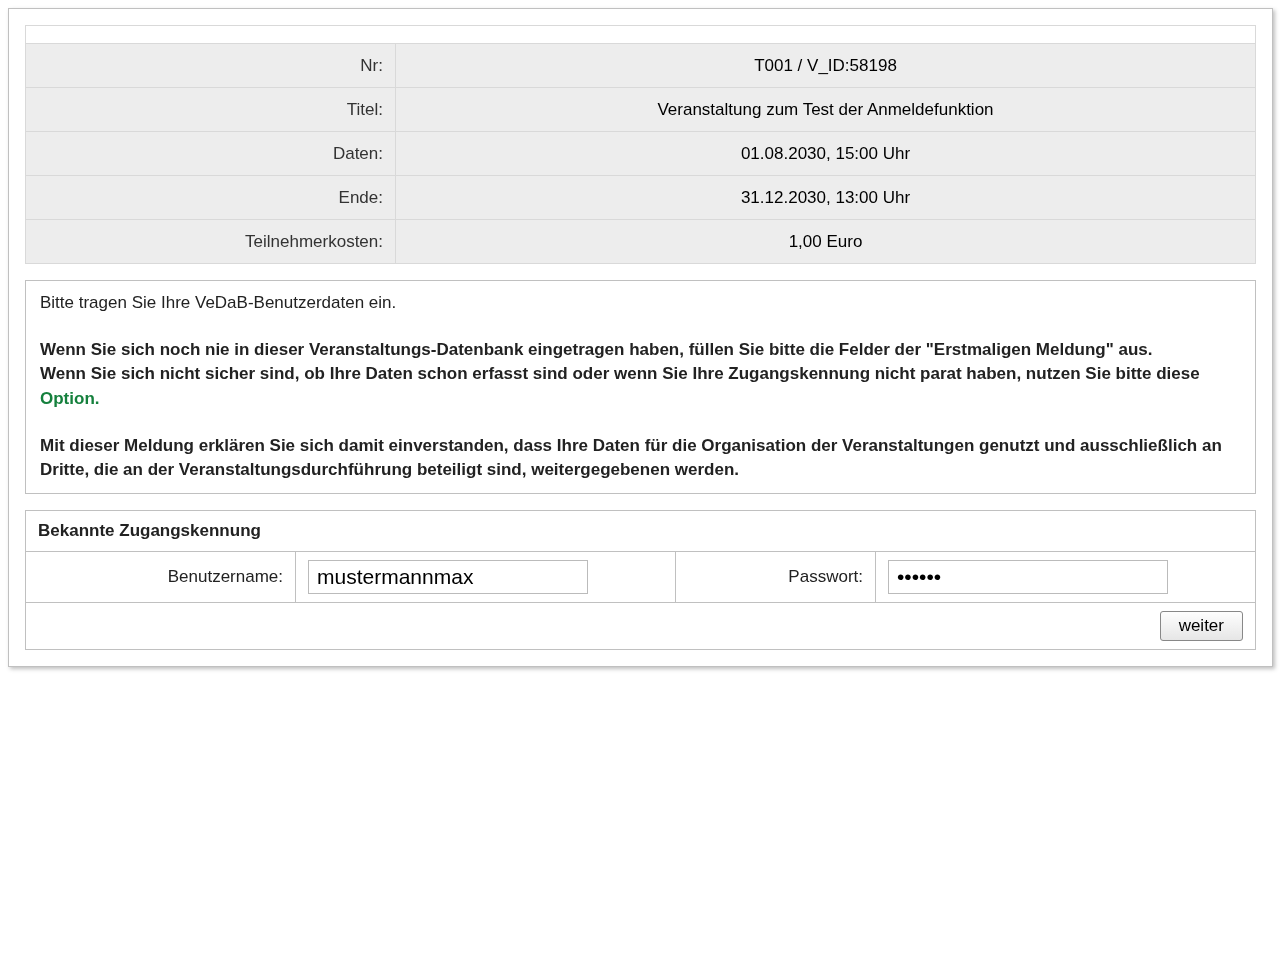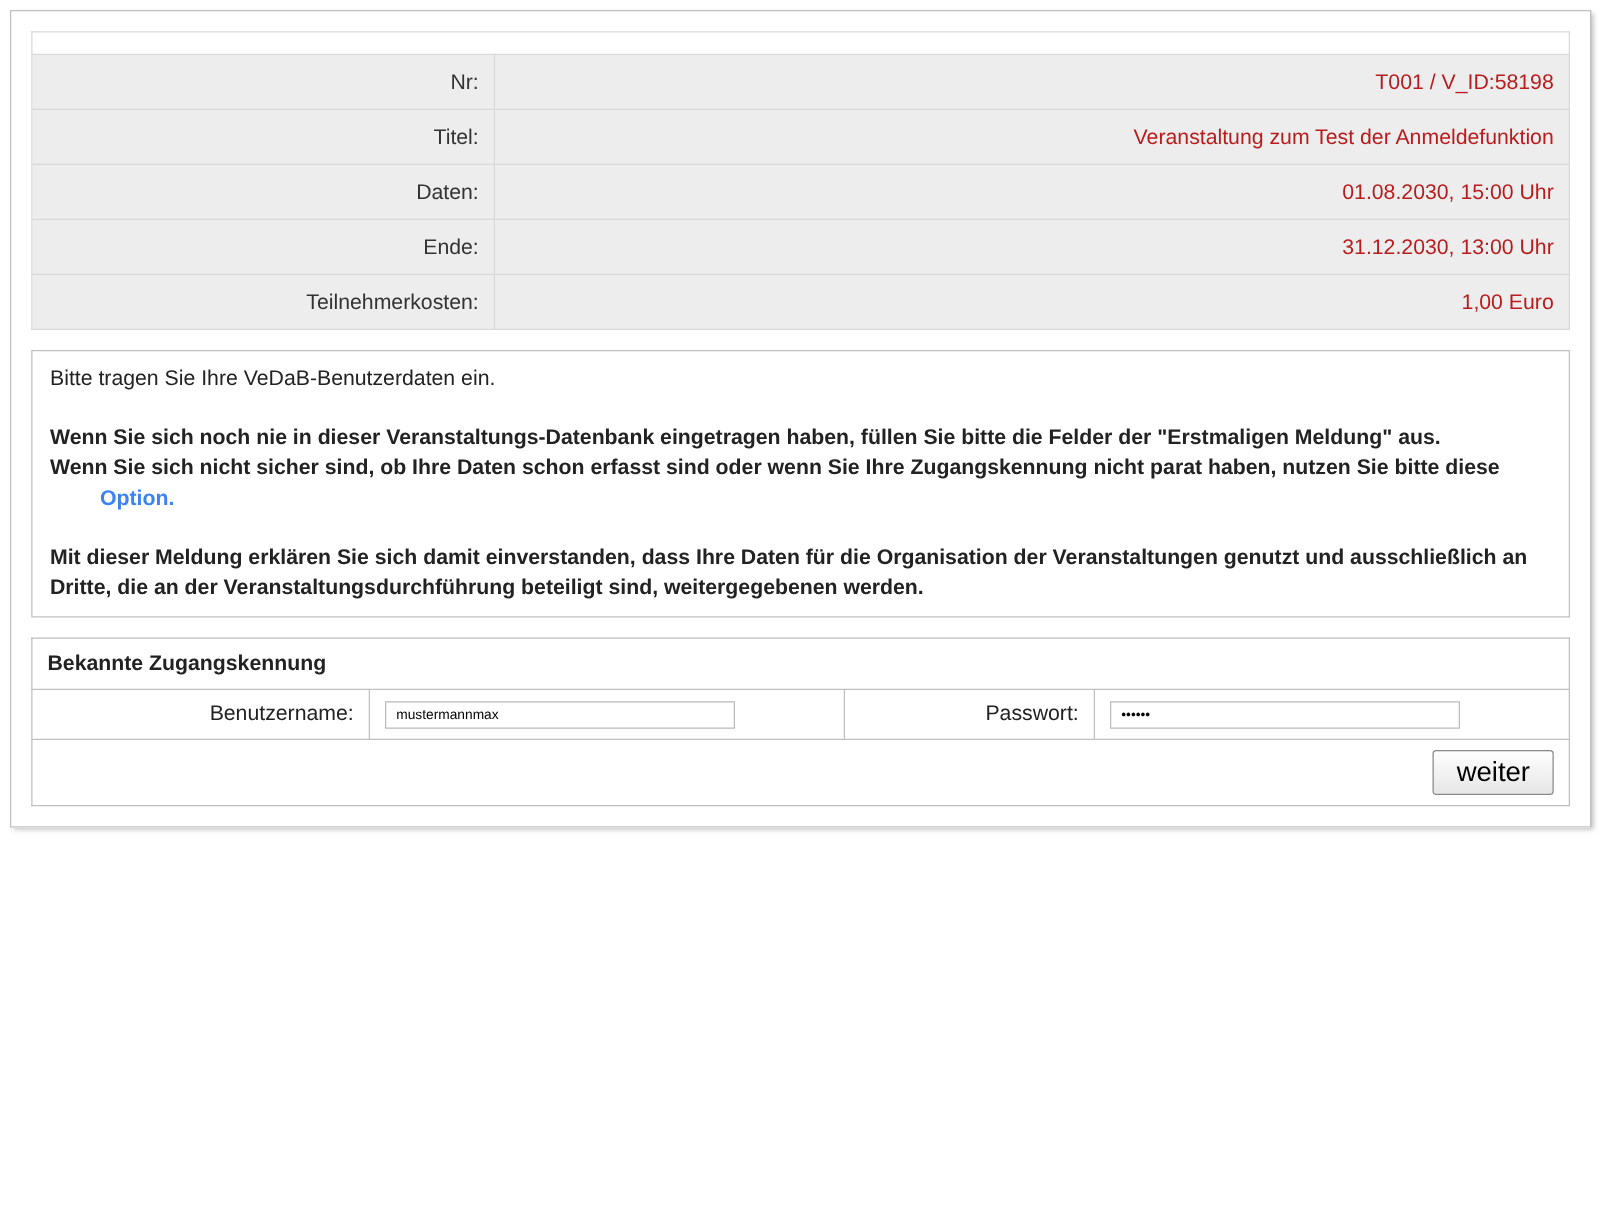"T001 / V_ID:58198" table.details td.value { color: #b91c1c -> #000000; text-align: right -> center }
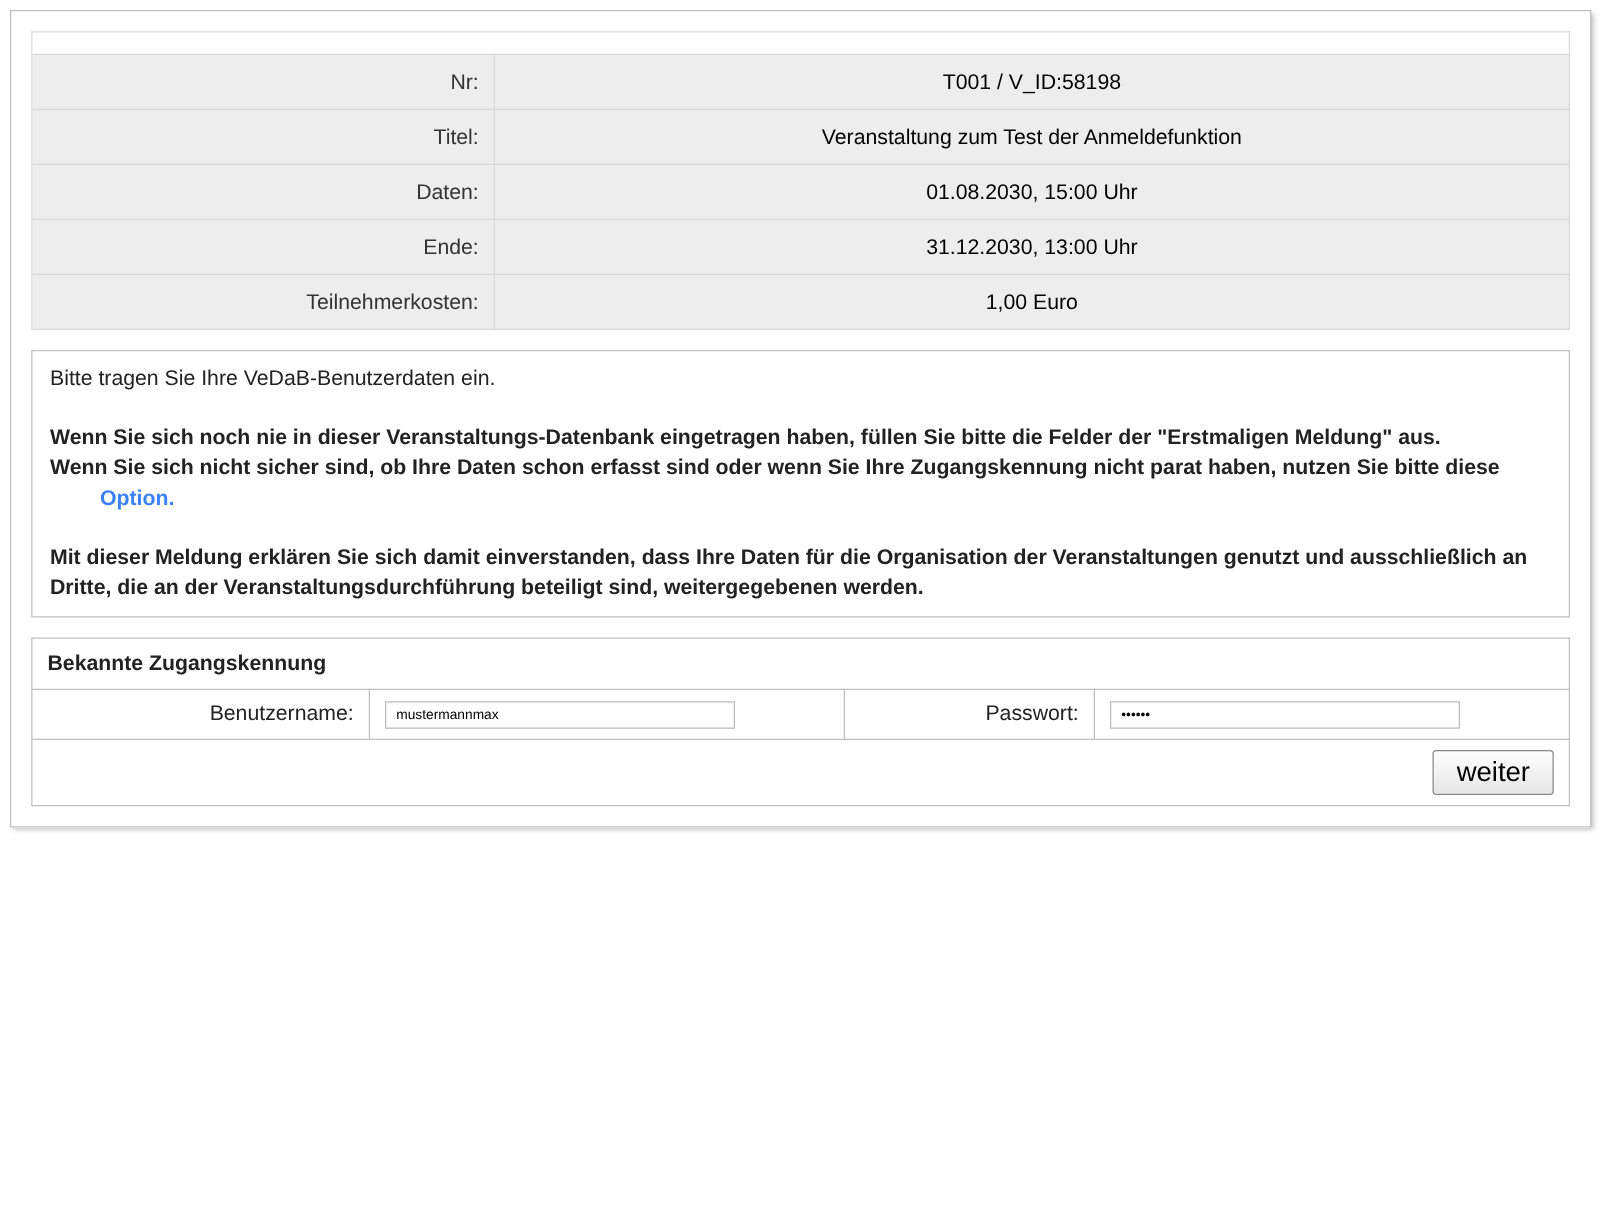"Option." .info-box a.option-link { color: #3b82f6 -> #15803d; margin-left: 40px -> none }
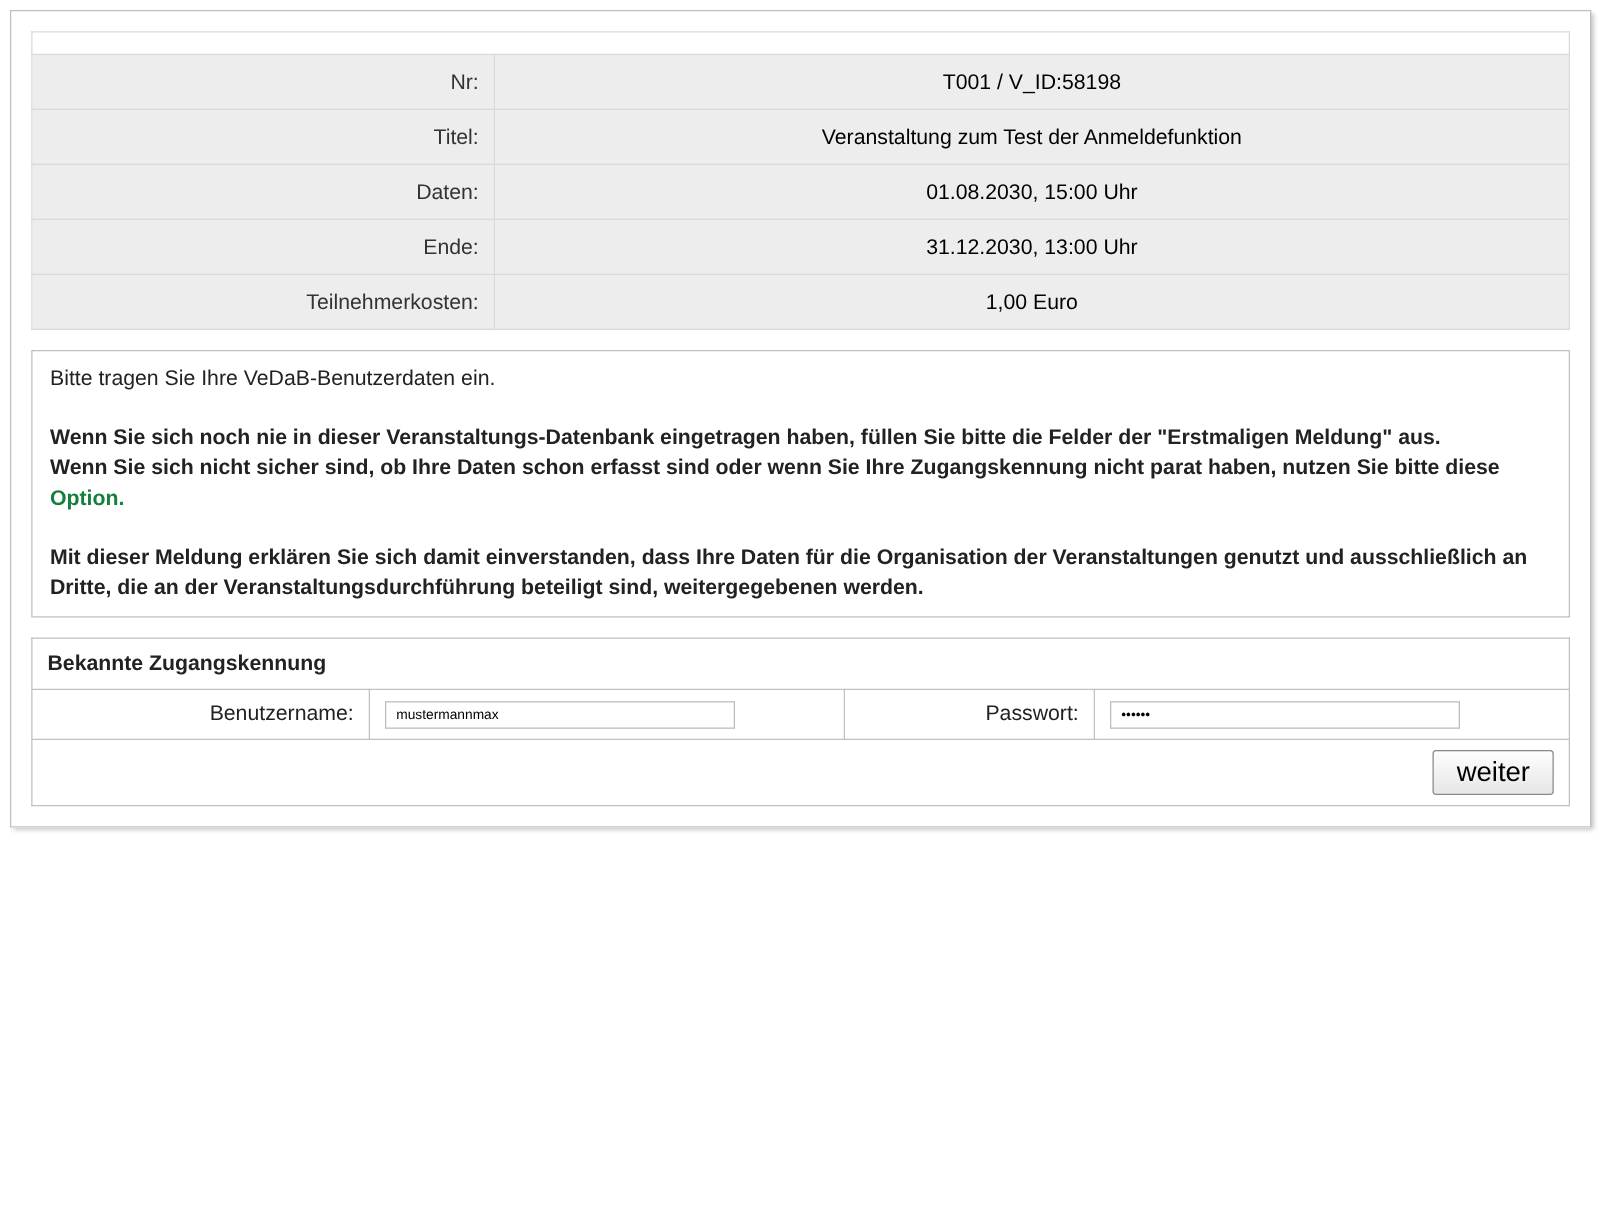"mustermannmax" input[type=text], input[type=password] { font-size: 11px -> 21px }
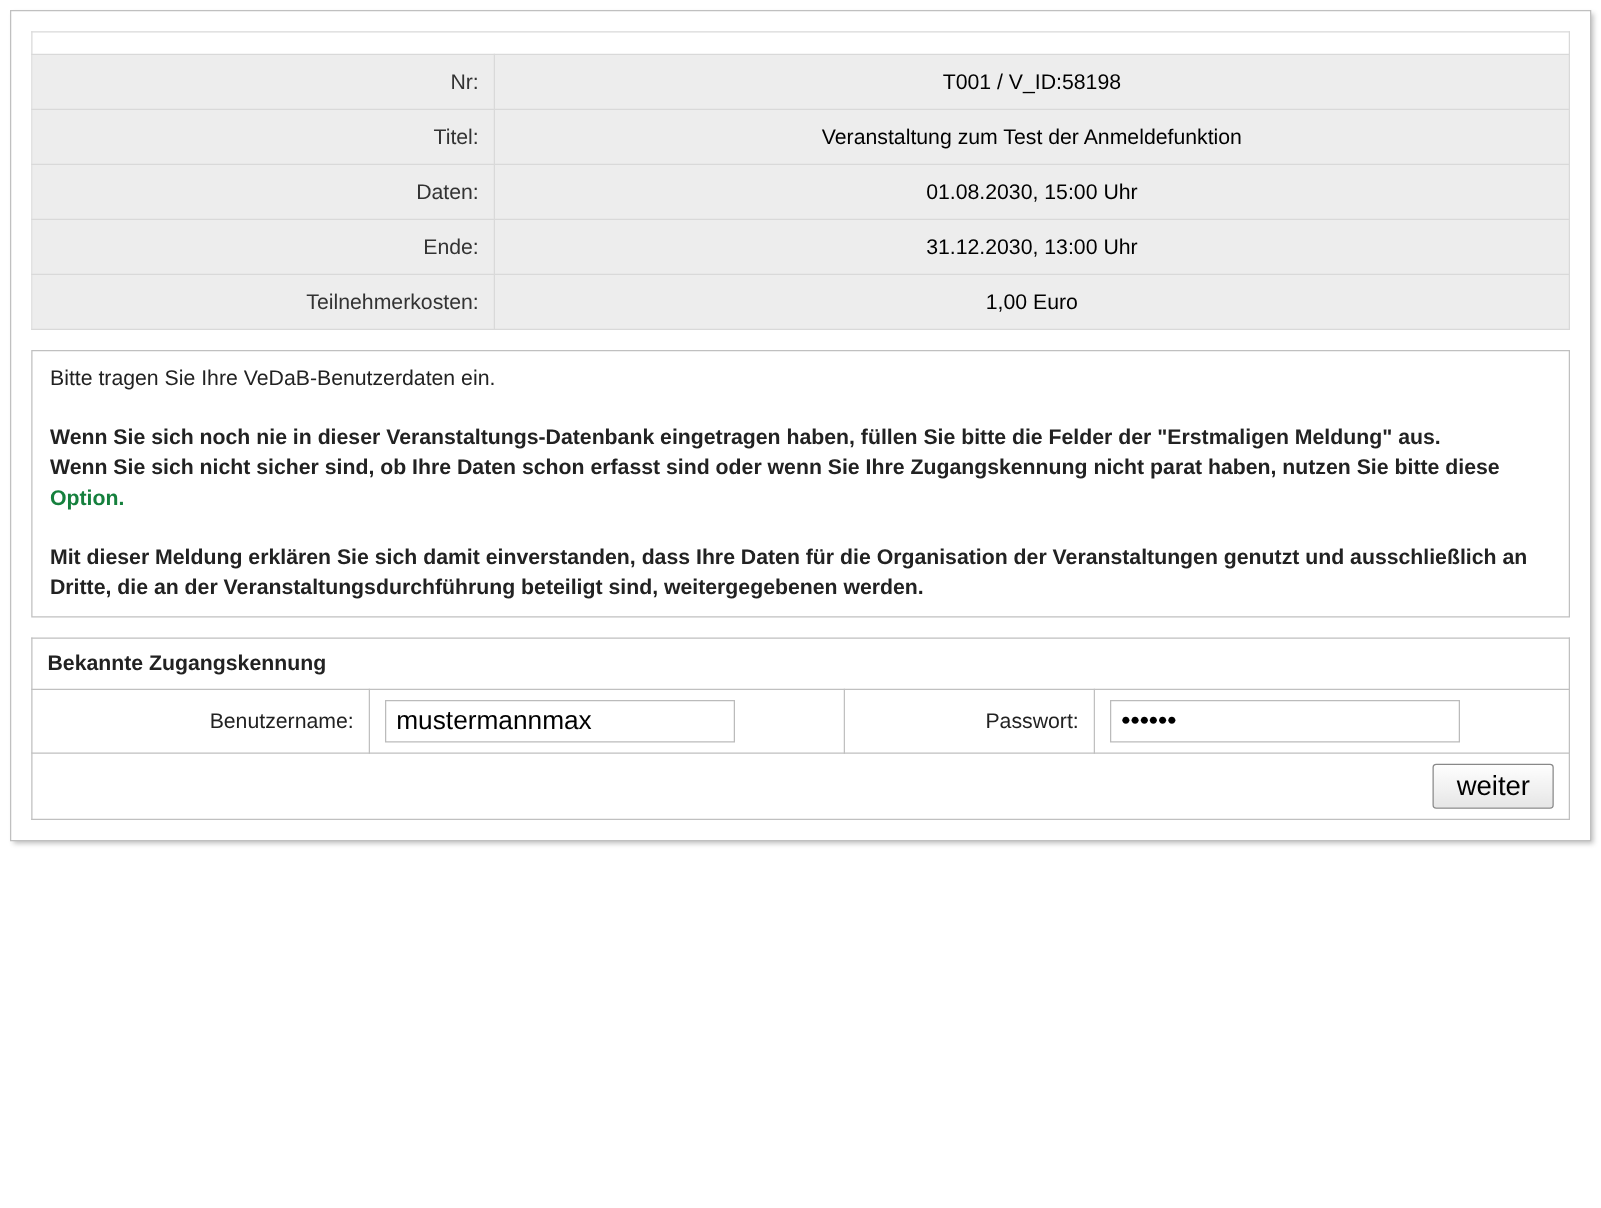"weiter" button.weiter { font-size: 22px -> 17px }
